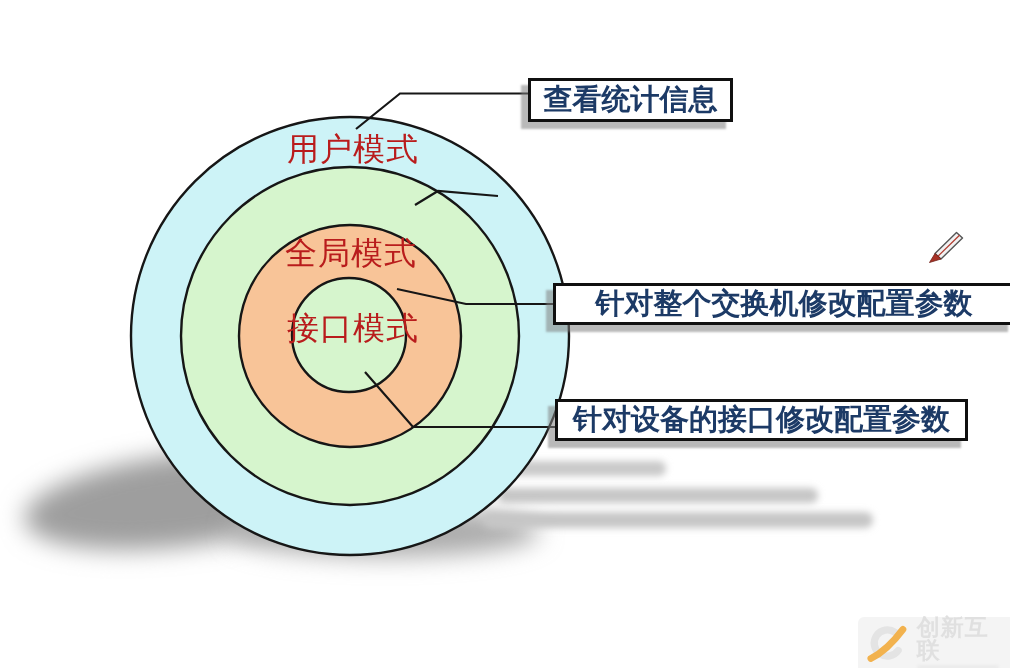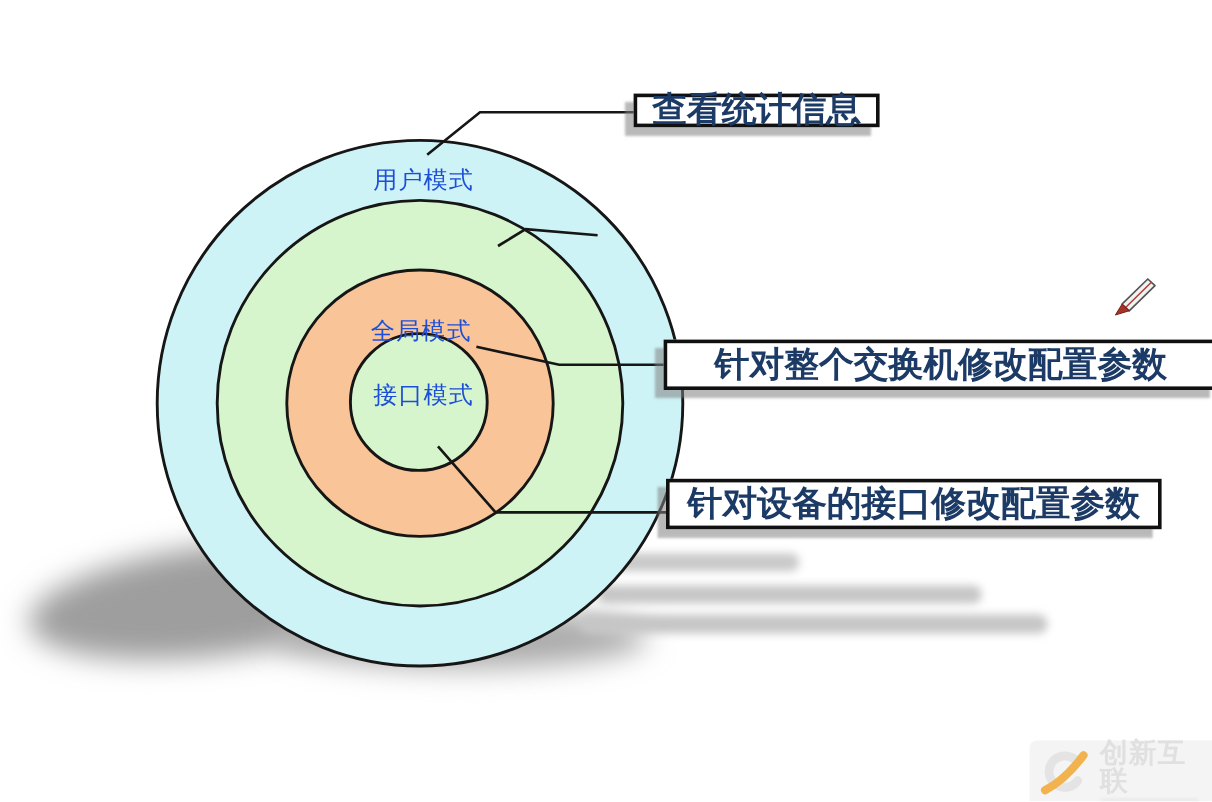"查看统计信息" div.callout { height: 28px -> 44px }
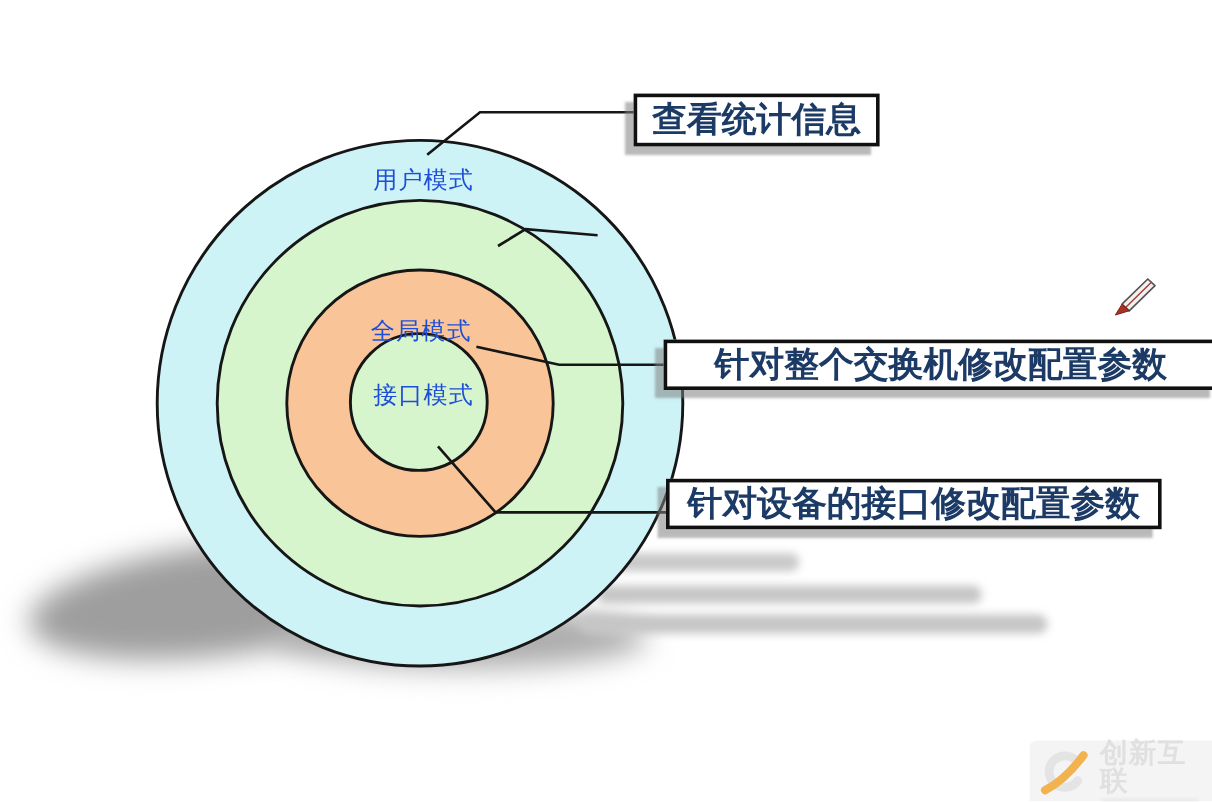"用户模式" .ring-label { color: #1d4ed8 -> #b91c1c; font-size: 20px -> 32px }
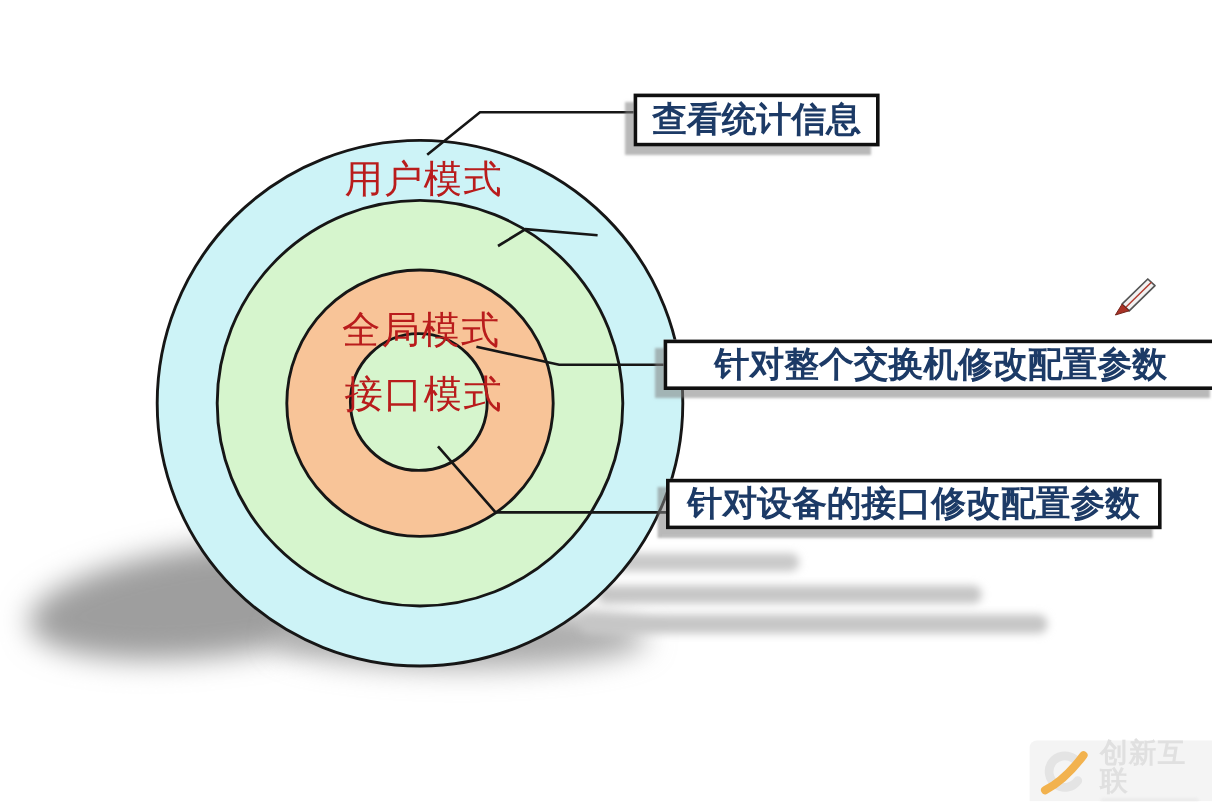"全局模式" div.ring-label { top: 276px -> 254px }
